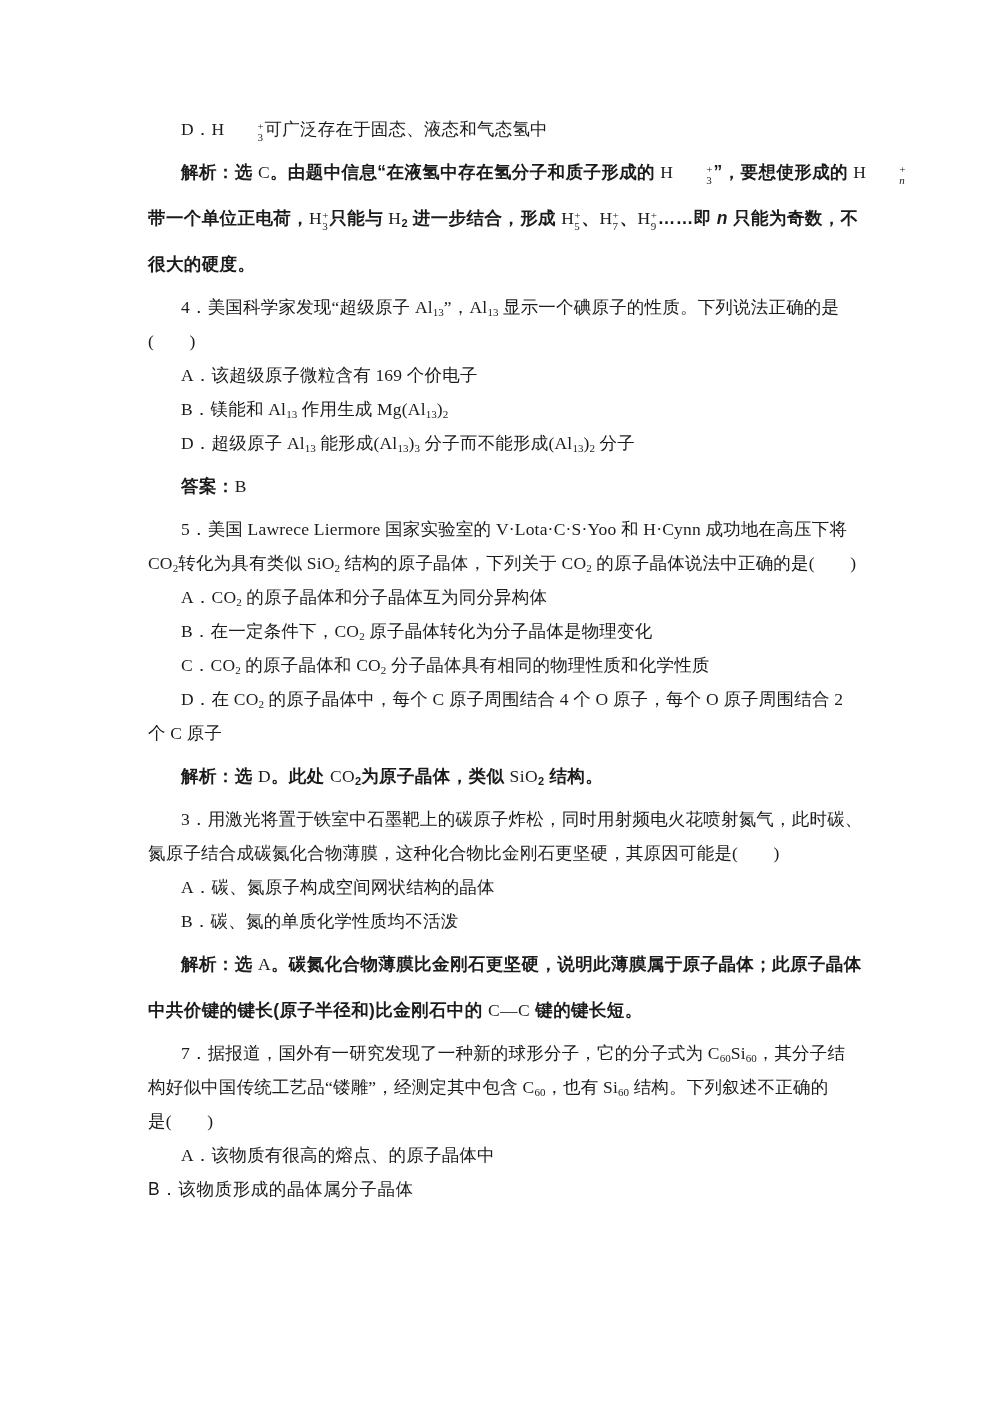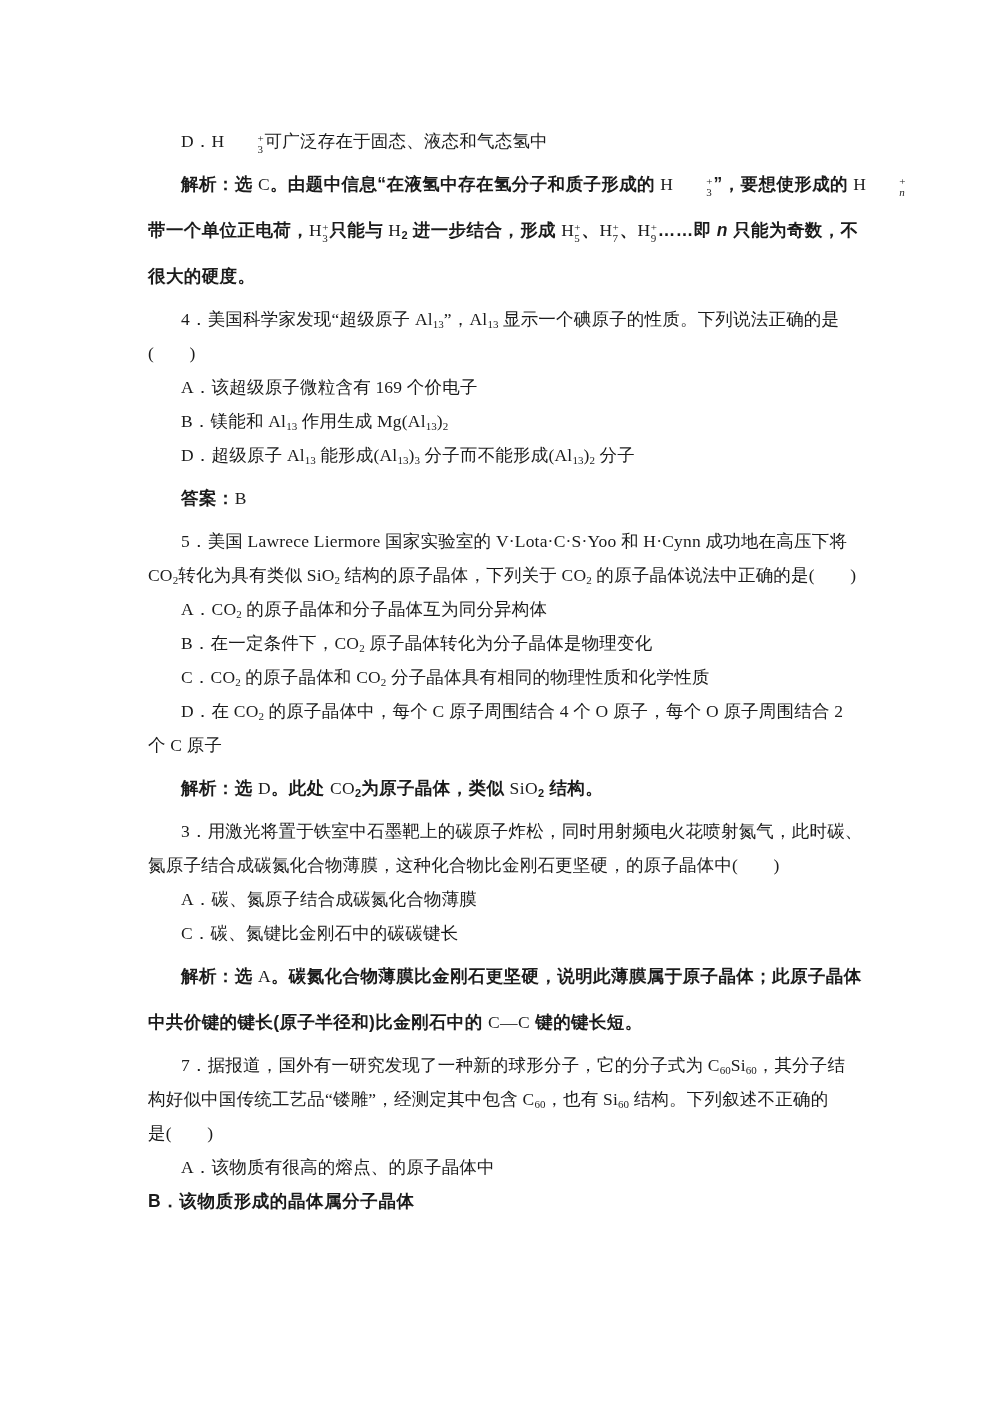"D．H 可广泛存在于固态、液态和气态氢中" .content { margin-top: 12px -> none }
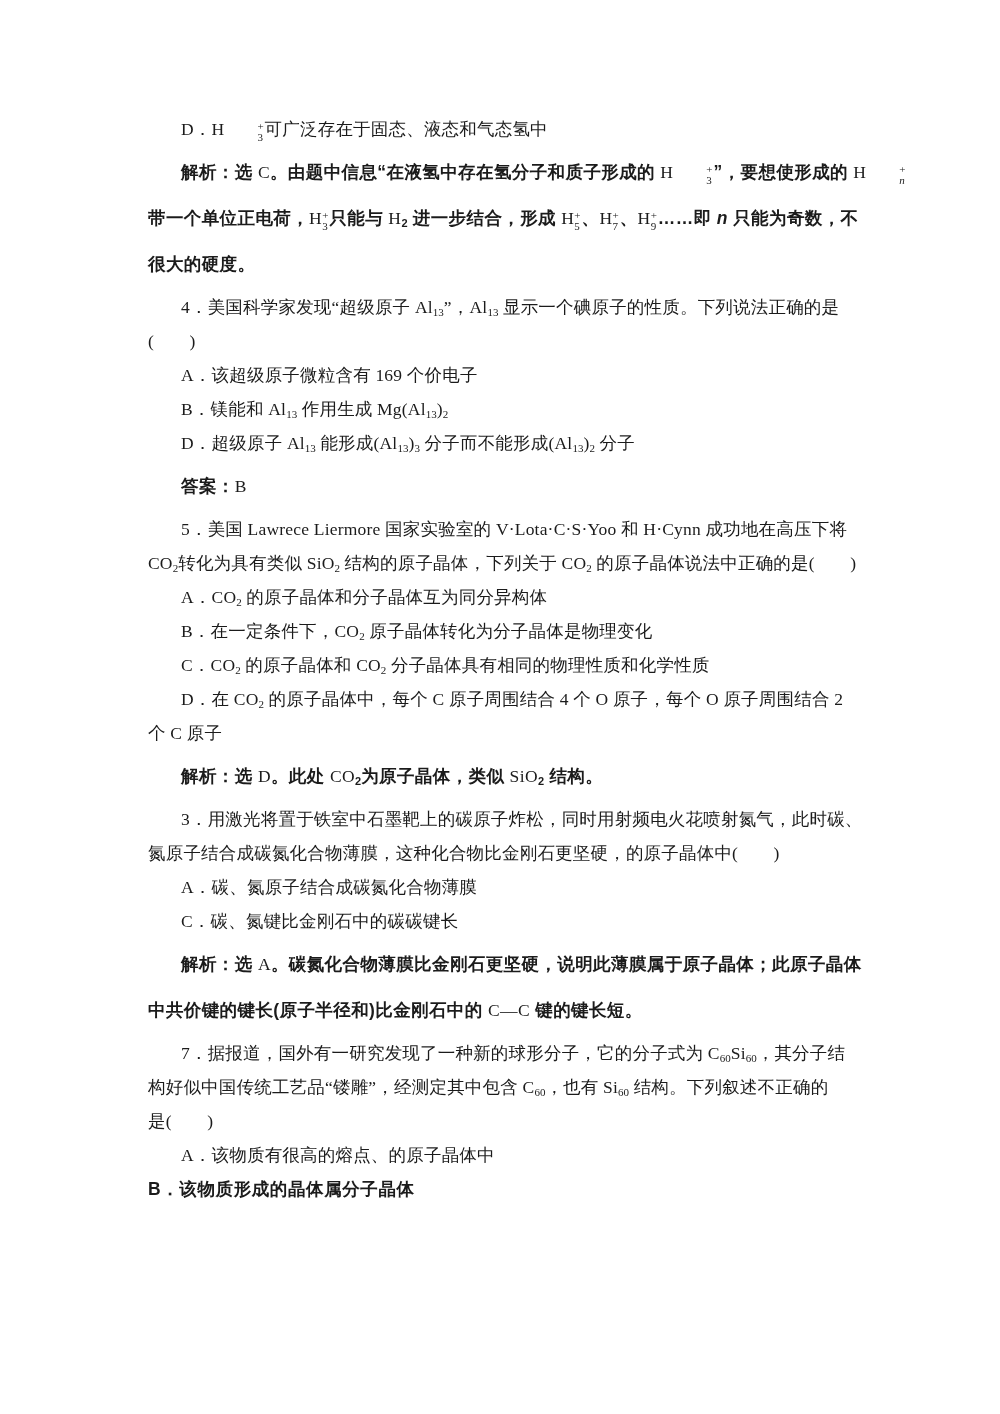"氮原子结合成碳氮化合物薄膜，这种化合物比金刚石更坚硬，的原子晶体中( )" div.line { text: 的原子晶体中 -> 其原因可能是 }
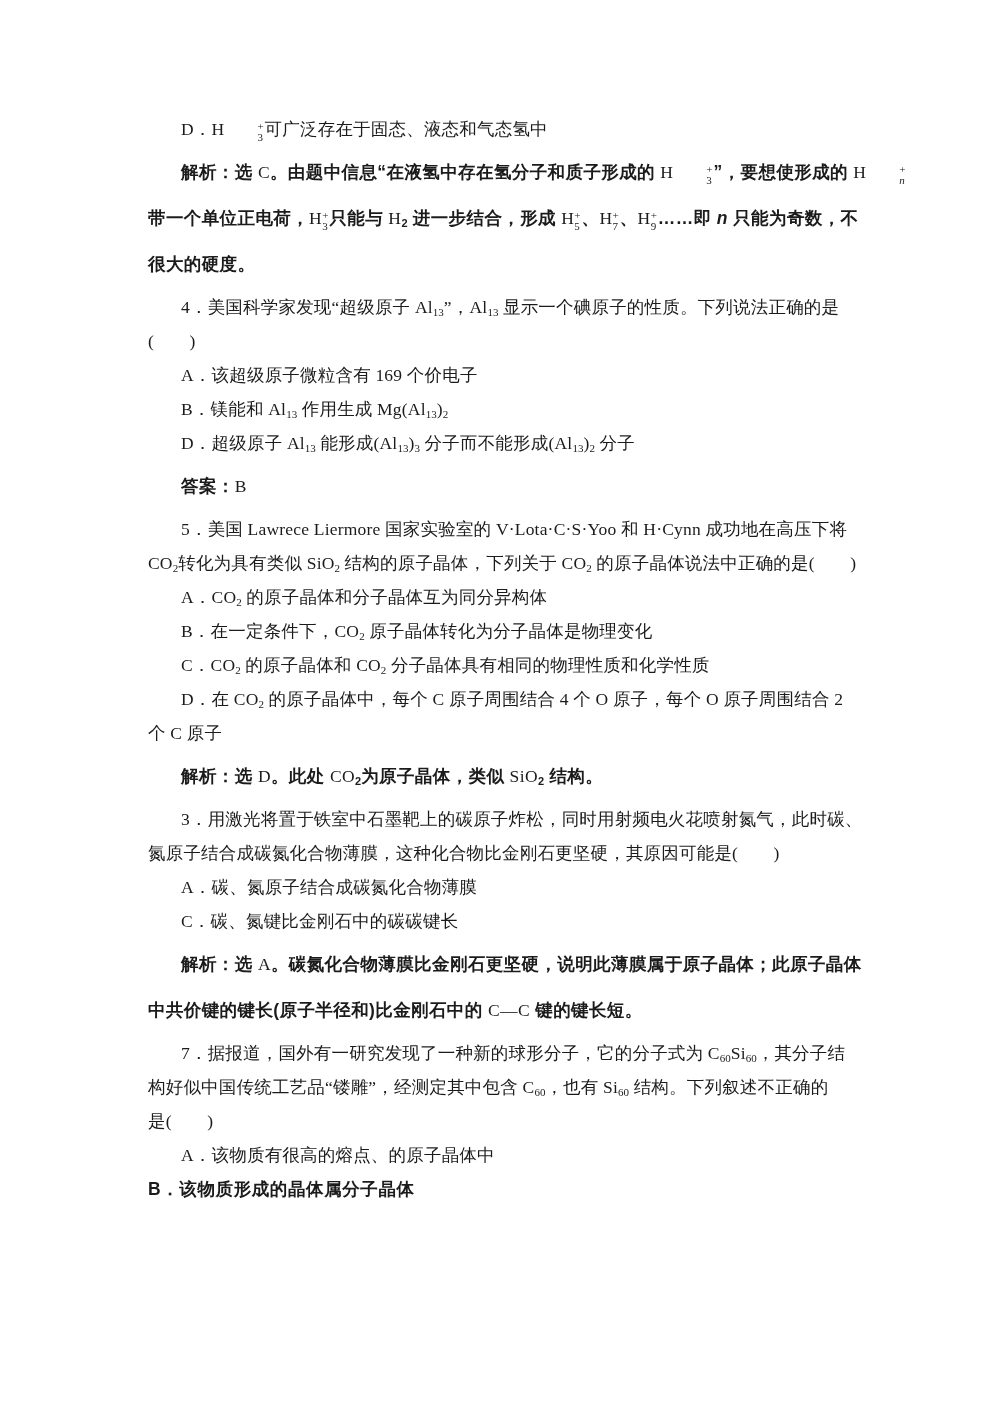"A．碳、氮原子结合成碳氮化合物薄膜" div.line { text: 结合成碳氮化合物薄膜 -> 构成空间网状结构的晶体 }
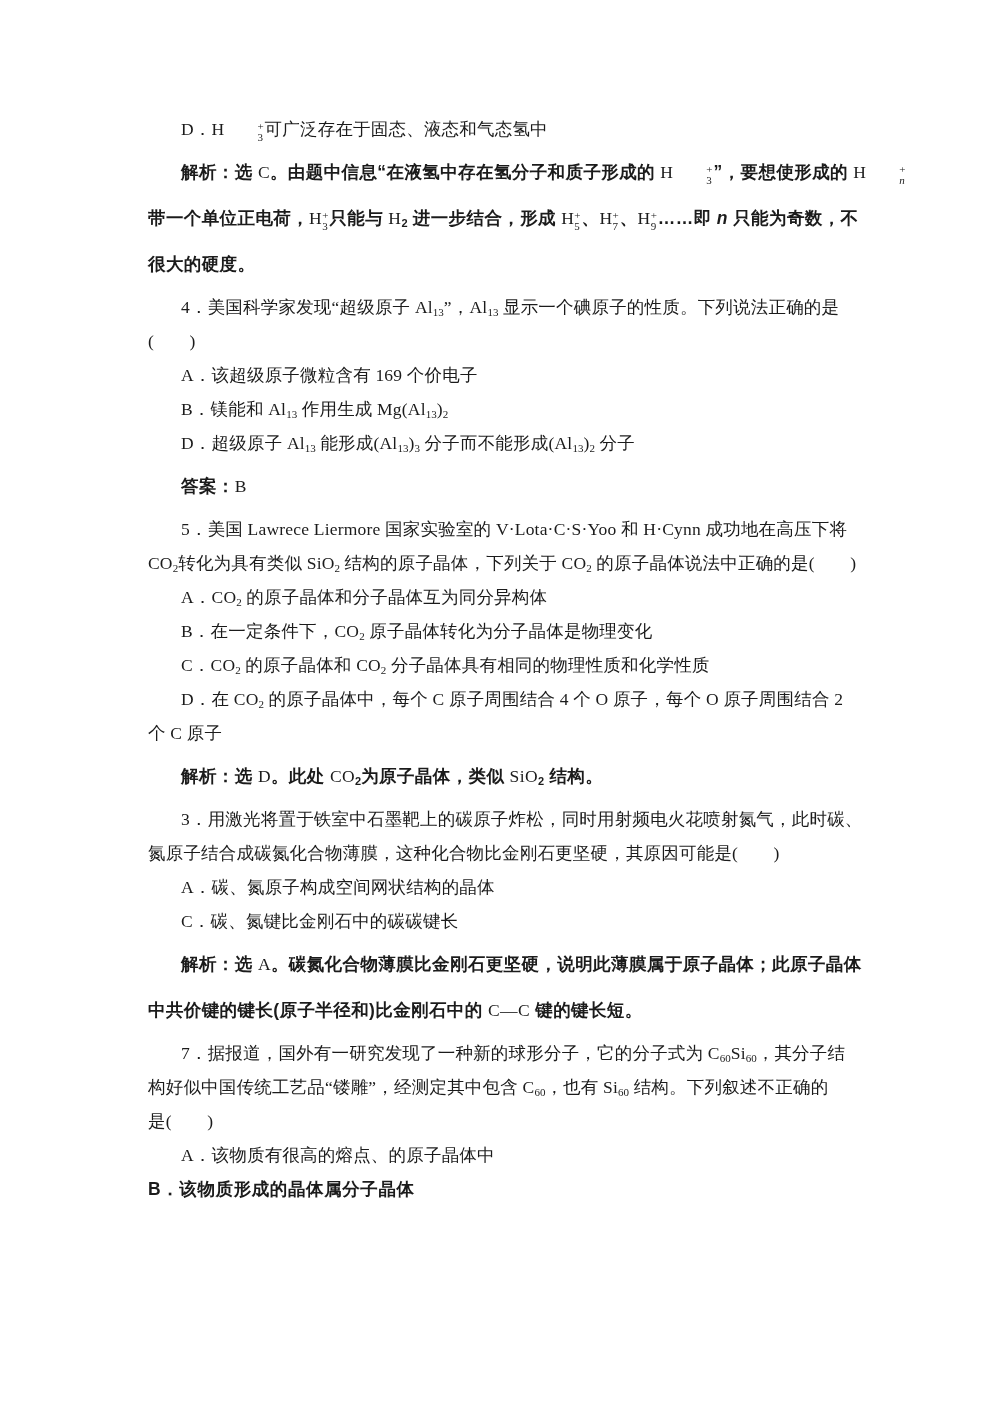"B．碳、氮的单质化学性质均不活泼" div.line { html: none -> <div>B．碳、氮的单质化学性质均不活泼</div> }
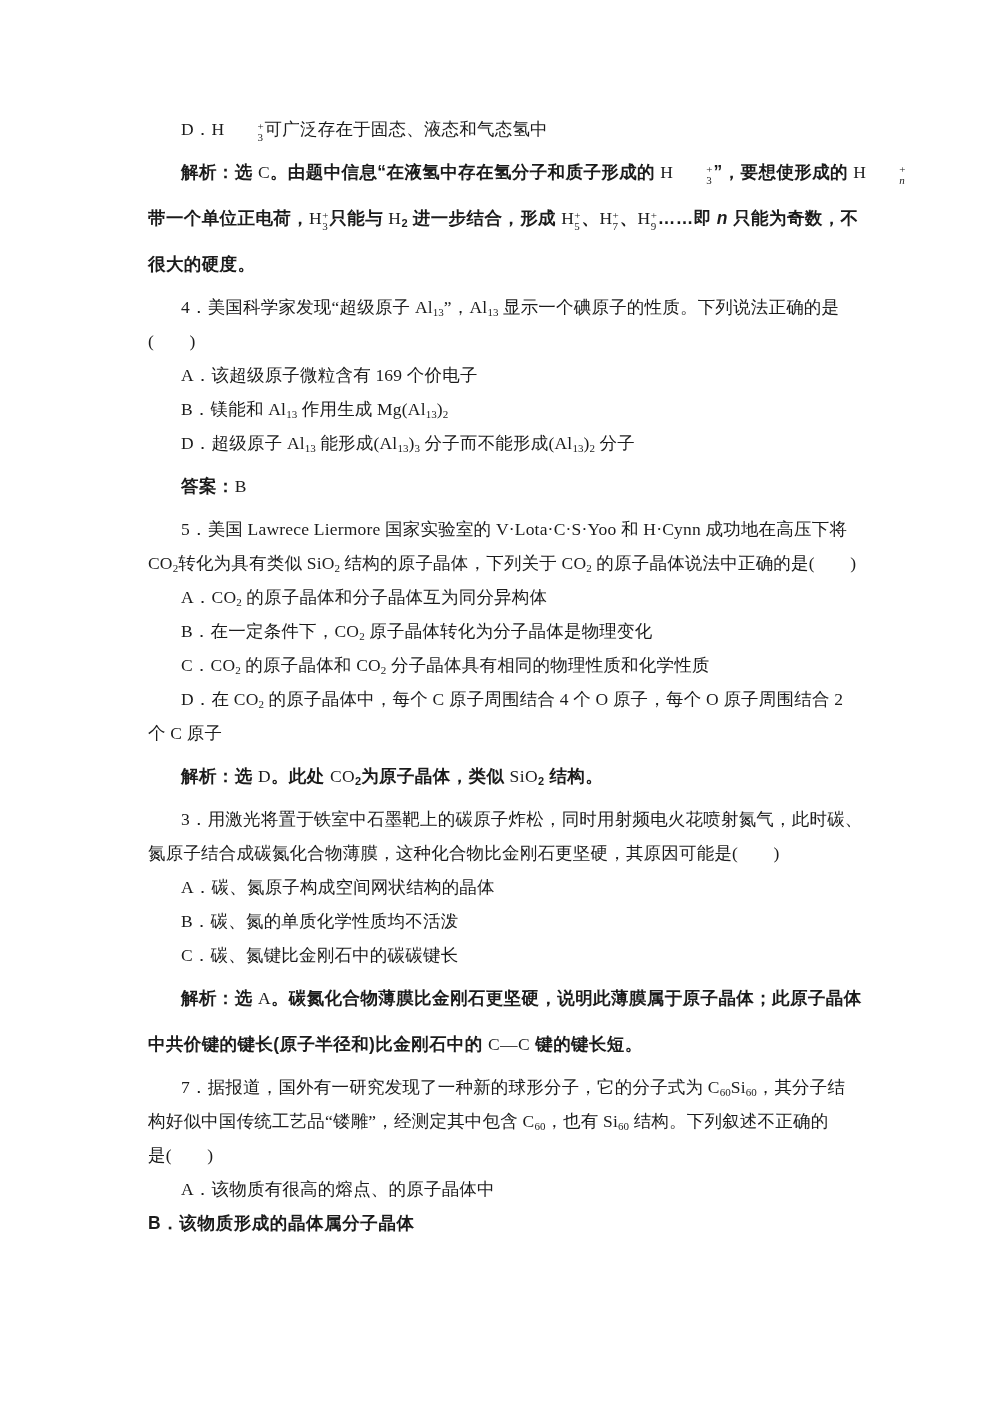"C．碳、氮键比金刚石中的碳碳键长" div.line { html: <div>C．碳、氮键比金刚石中的碳碳键长</div> -> none }
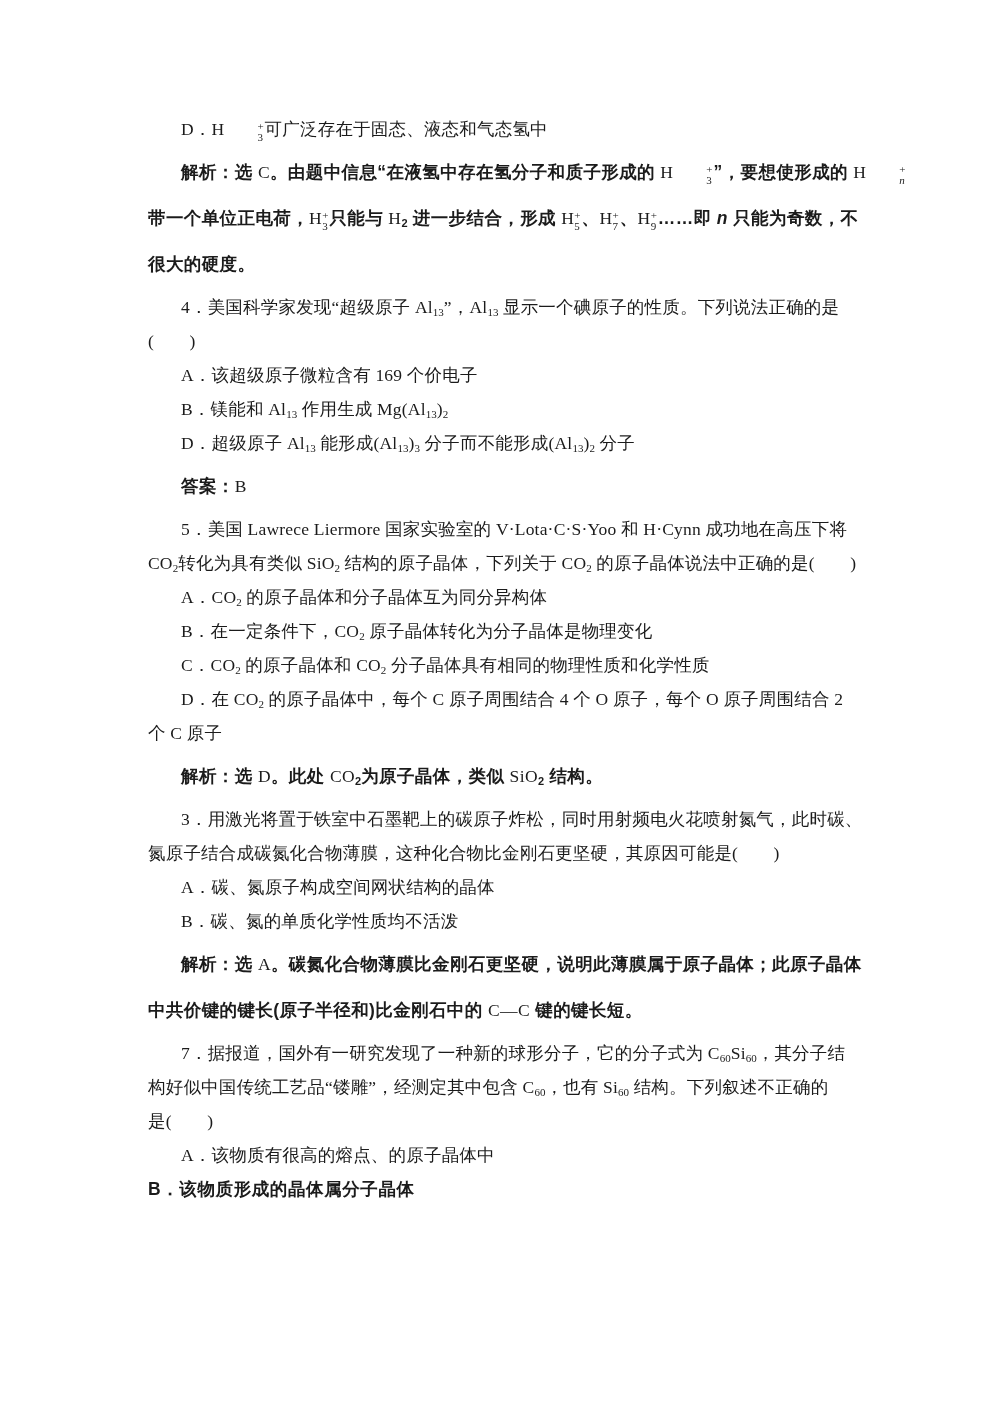"B．该物质形成的晶体属分子晶体" .hei-lt { font-weight: 700 -> 400 }
